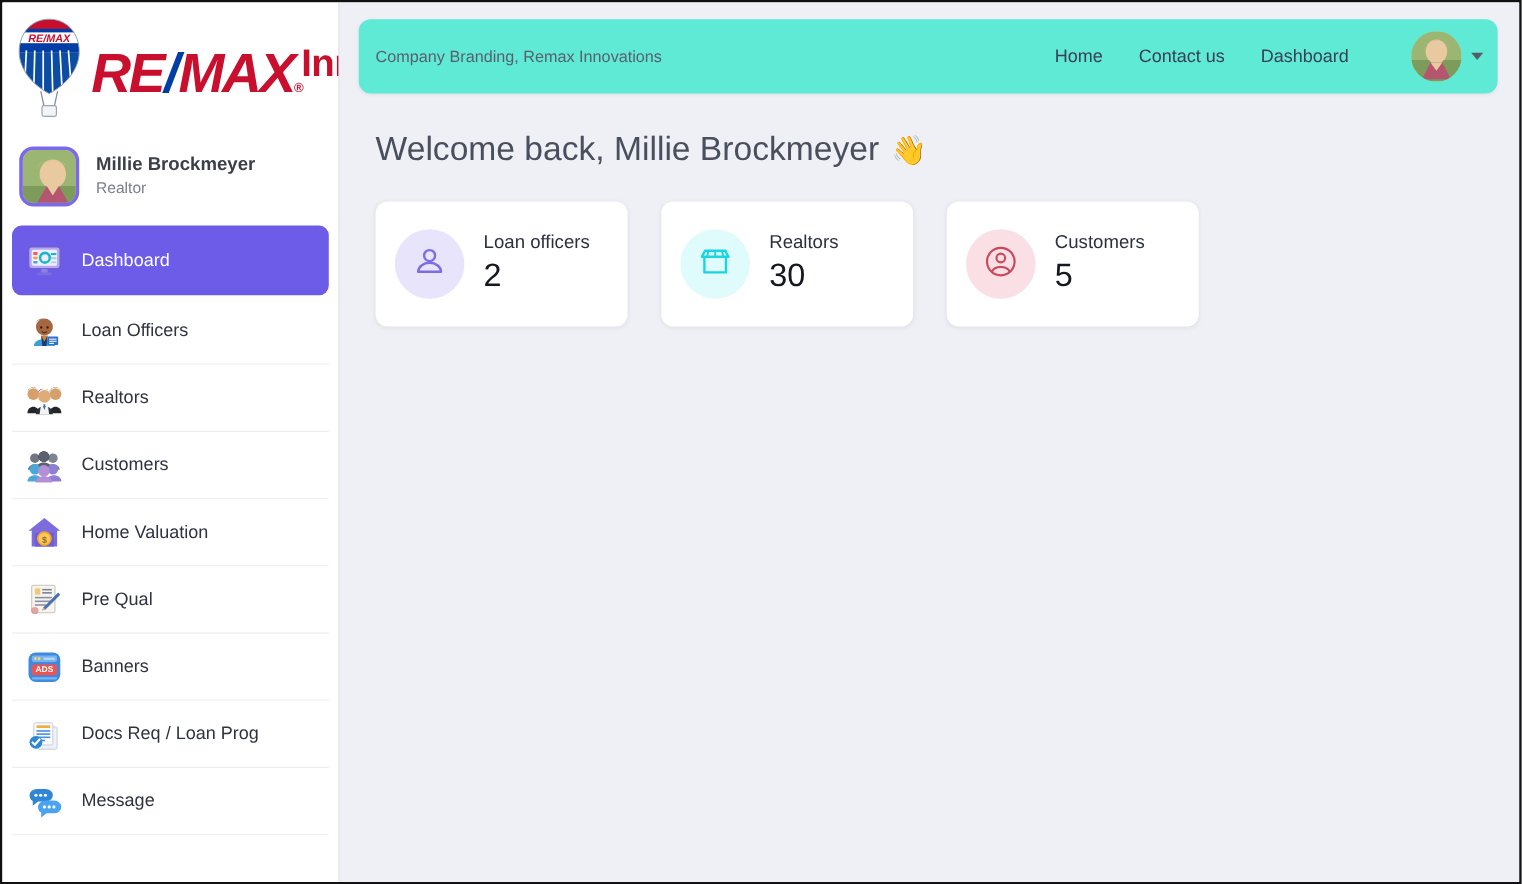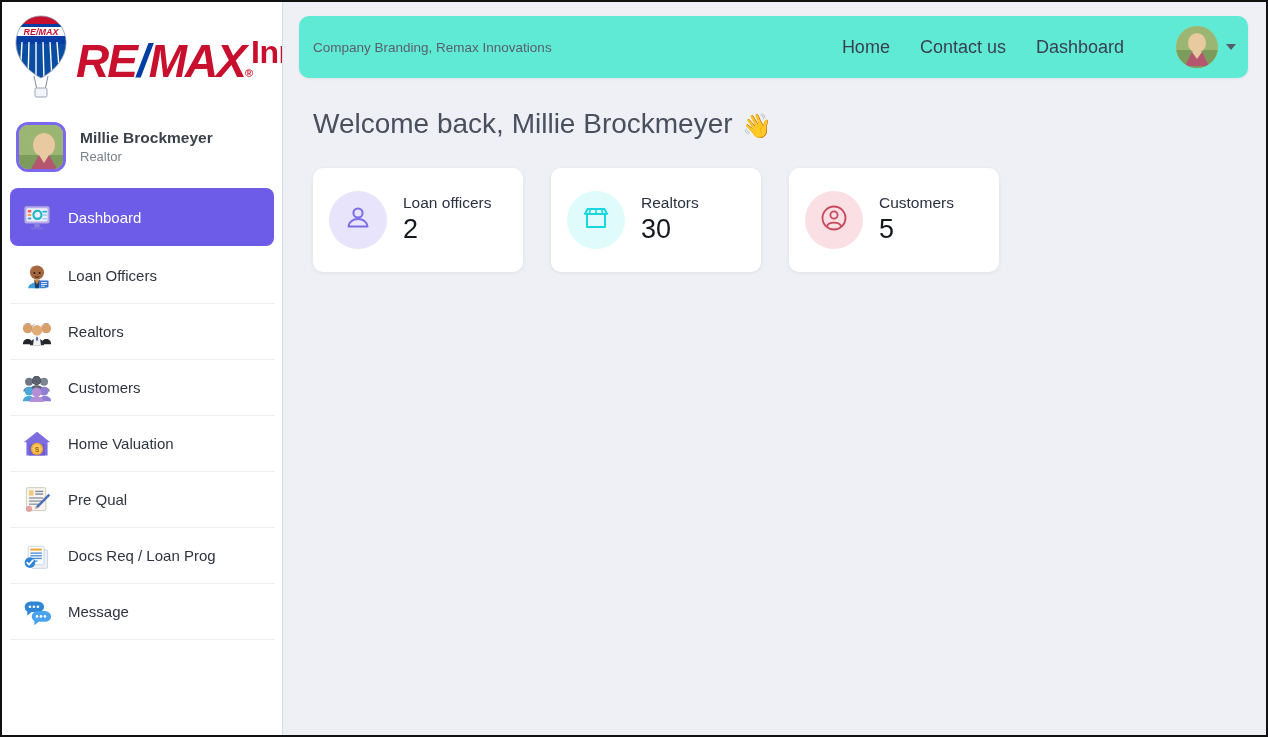"Home" .topnav-link { font-size: 18px -> 15px }
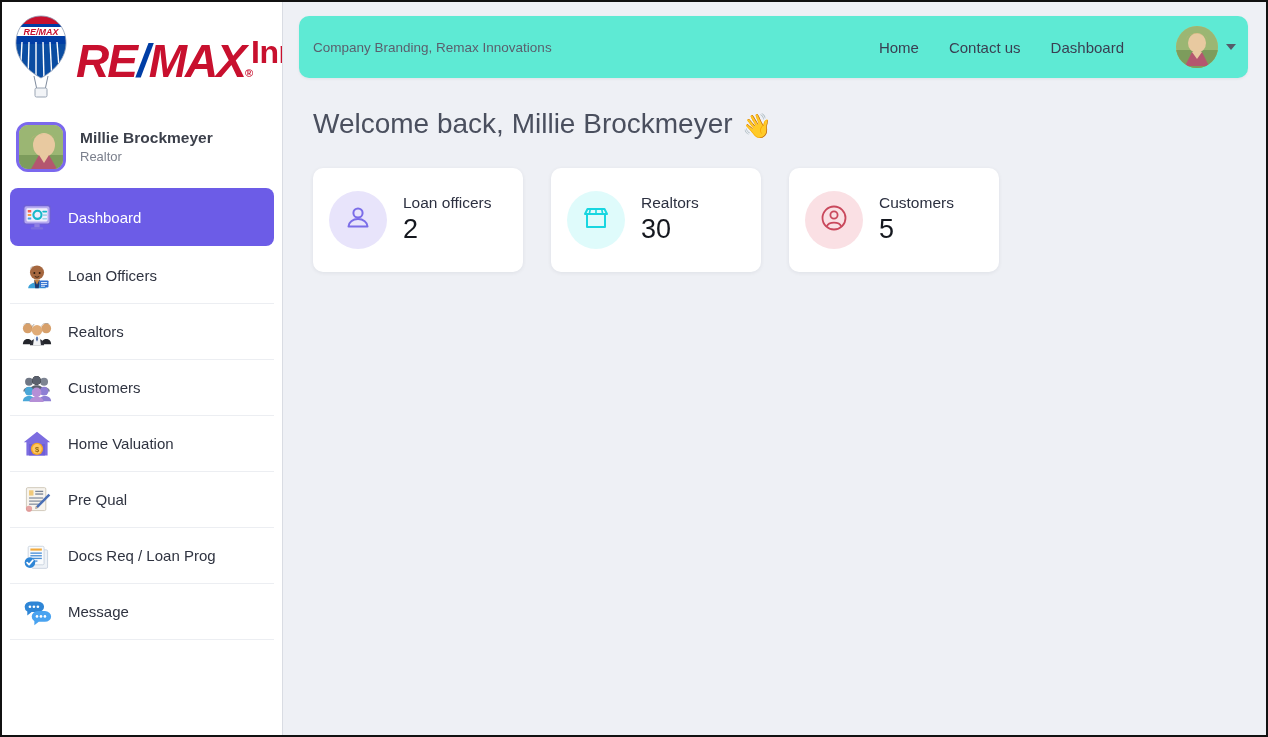"Banners" div.nav-item { html: none -> <div> <span> <svg> <rect></rect> <rect></rect> <circle></circle> <circle></circle> <rect></rect> <rect></rect> <text>ADS</text> <rect></rect> </svg> </span> <span>Banners</span> </div> }
